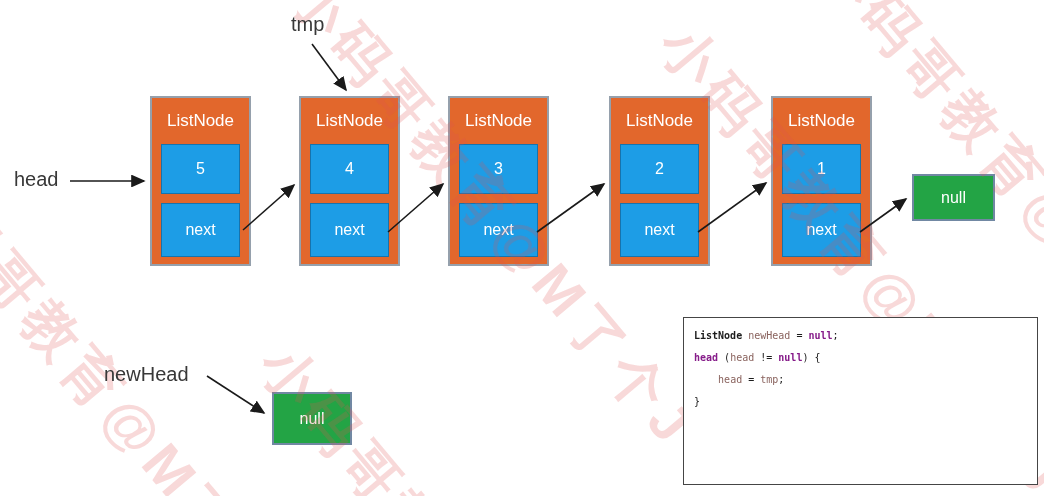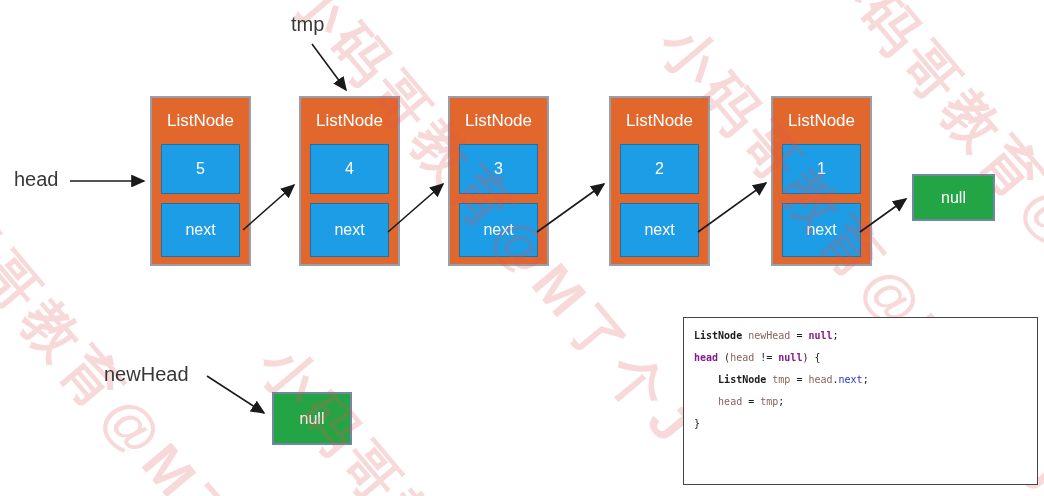"ListNode tmp = head.next;" div.code-line { html: <div><span> </span><span>ListNode</span><span> </span><span>tmp</span><span> = </span><span>head</span><span>.</span><span>next</span><span>;</span></div> -> none }
